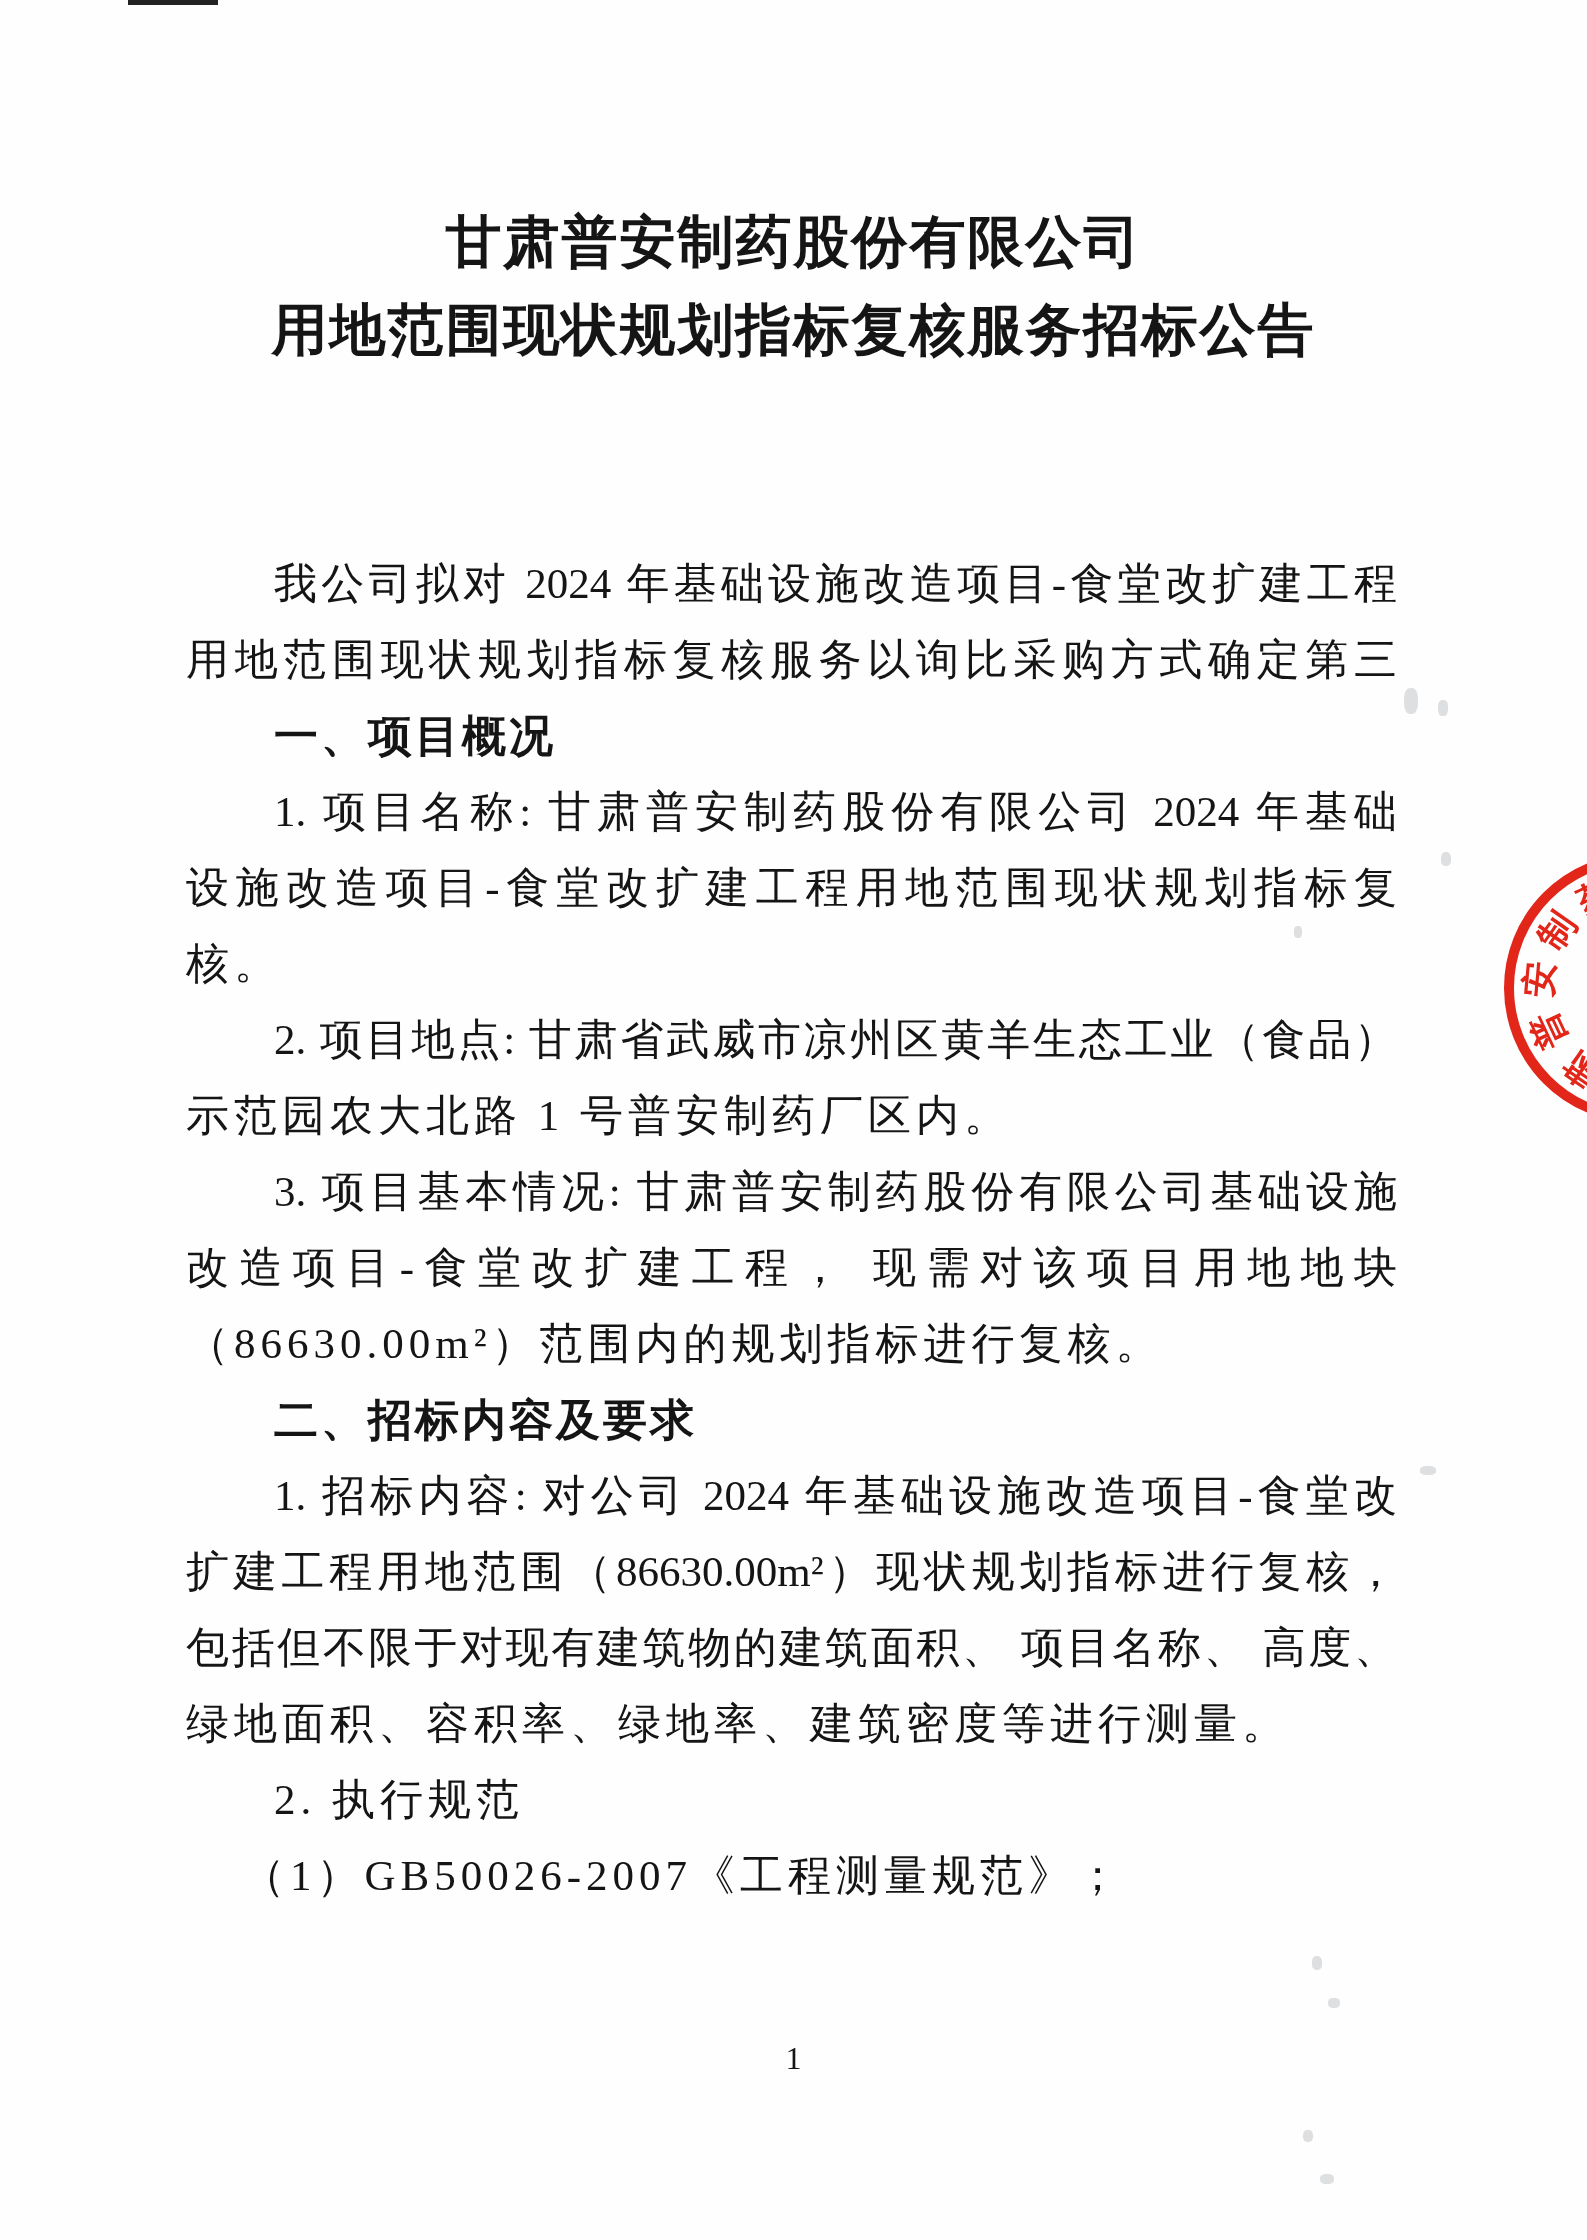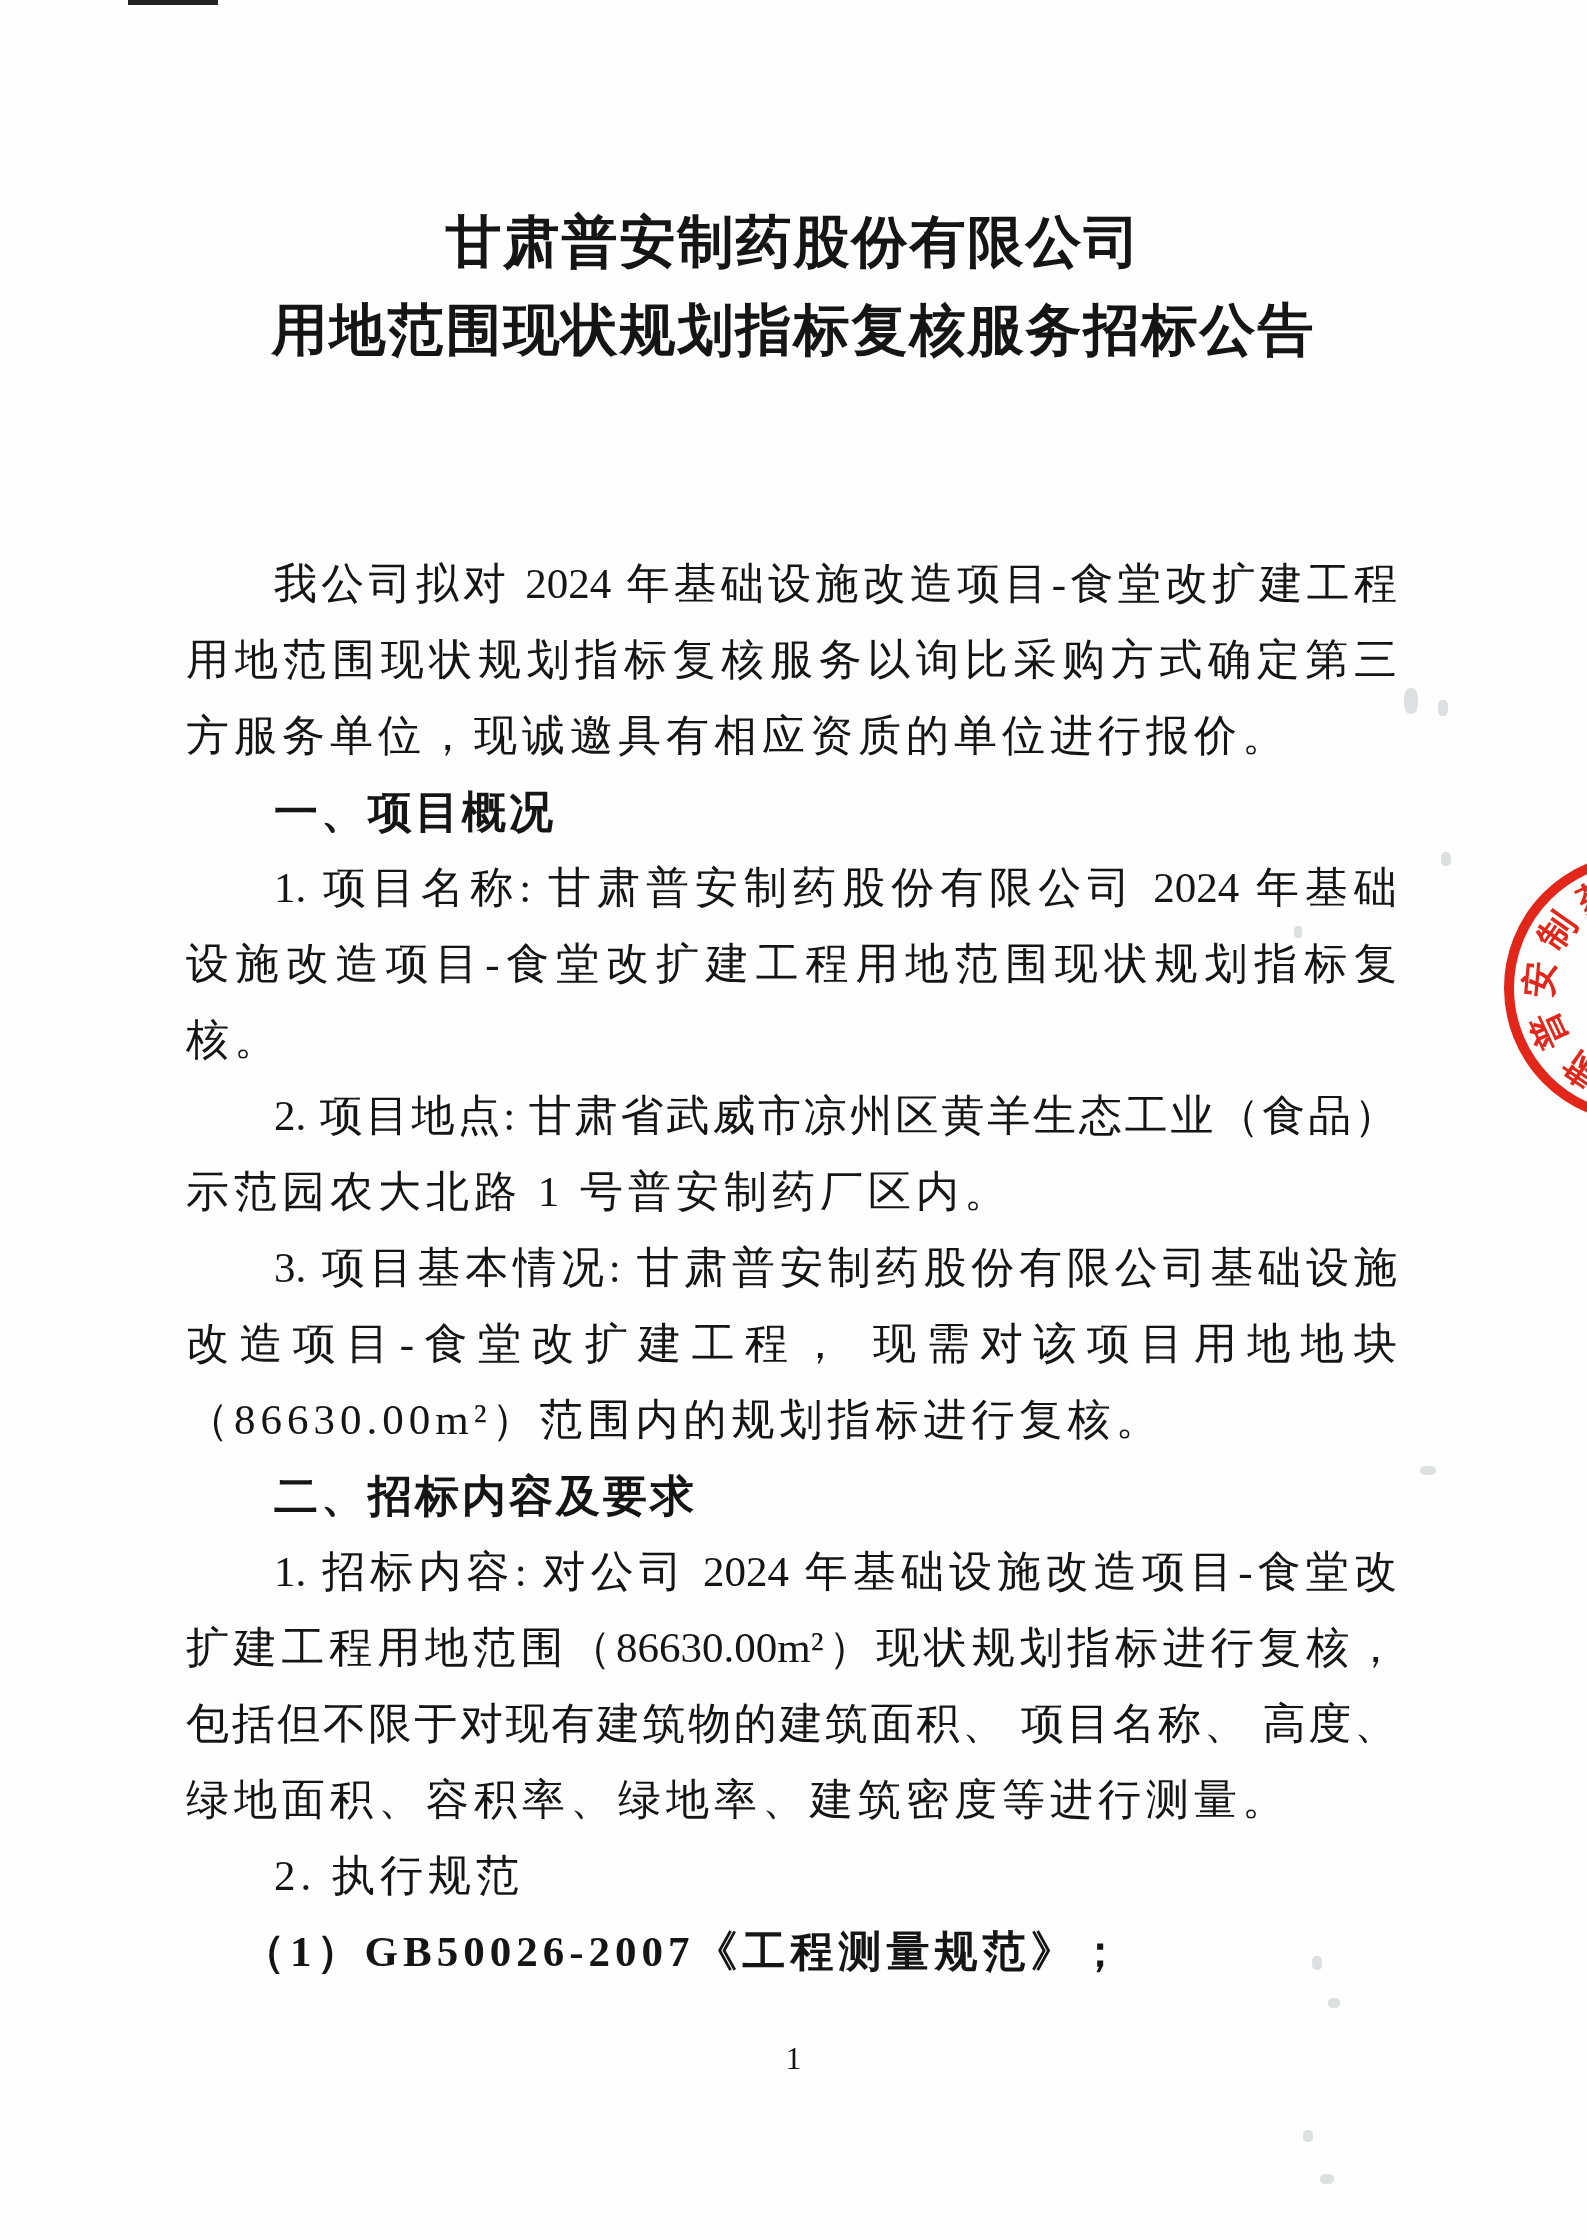"方服务单位，现诚邀具有相应资质的单位进行报价。" div.line { html: <div>方服务单位，现诚邀具有相应资质的单位进行报价。</div> -> none }
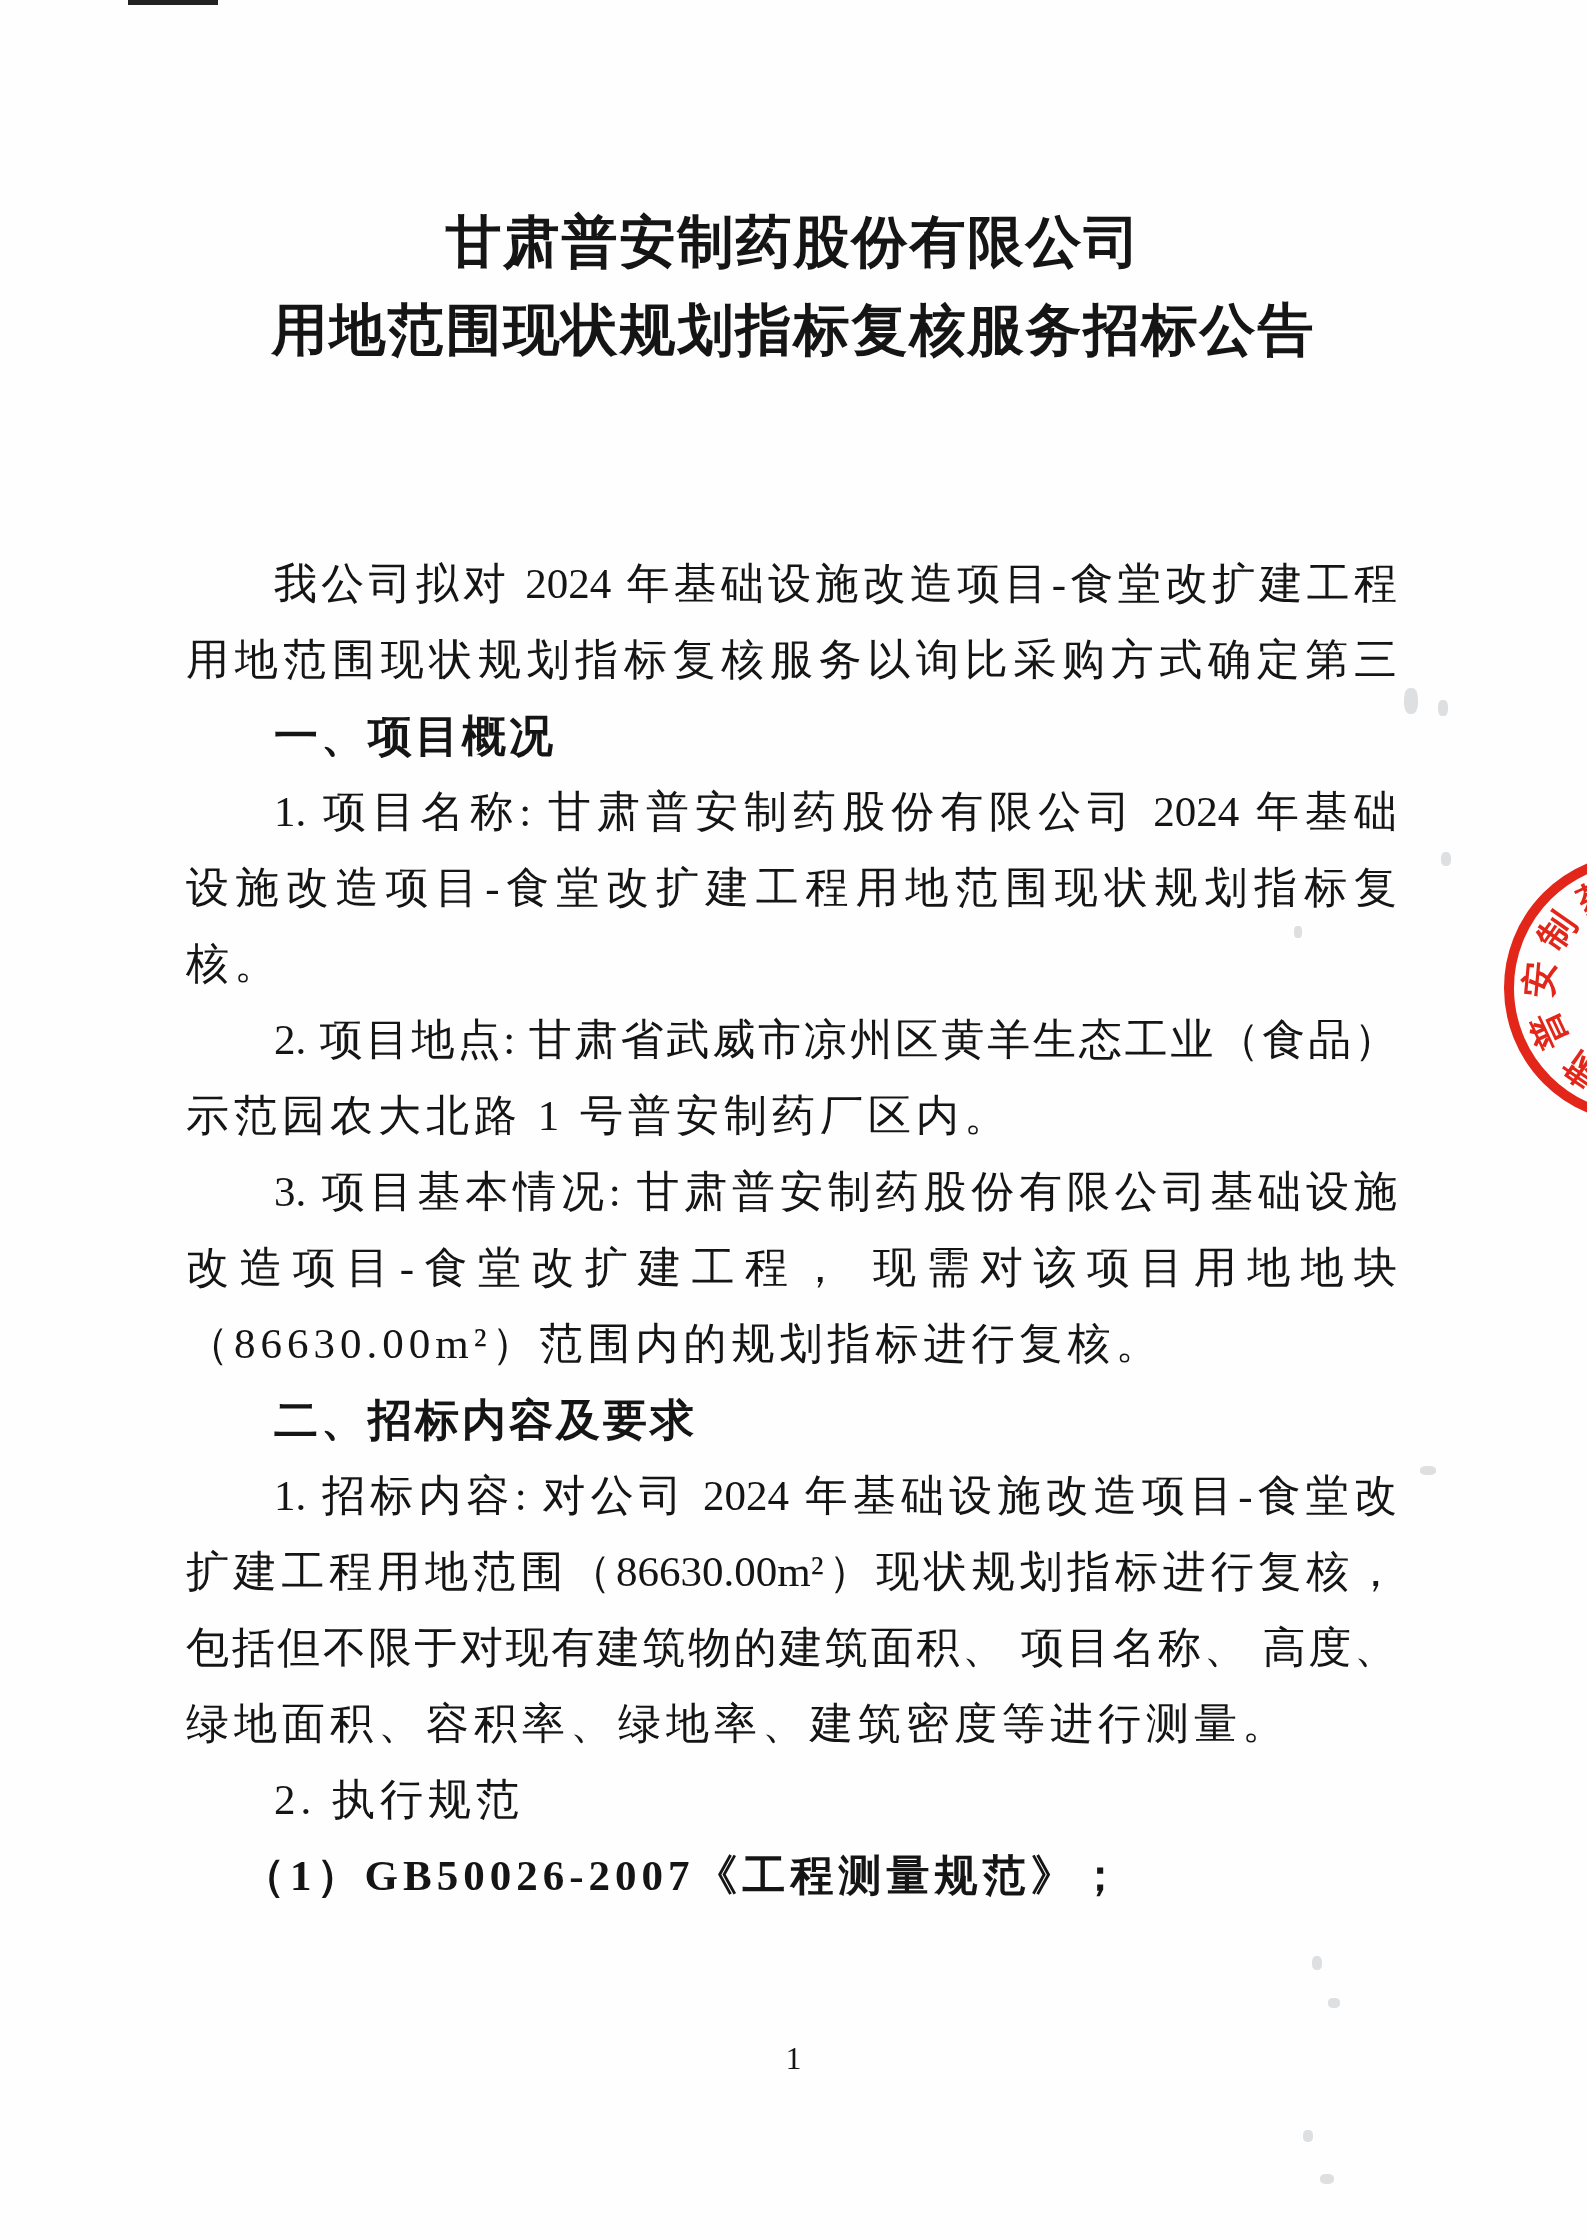"（1）GB50026-2007《工程测量规范》；" .line.indent-sm { font-weight: bold -> none }
